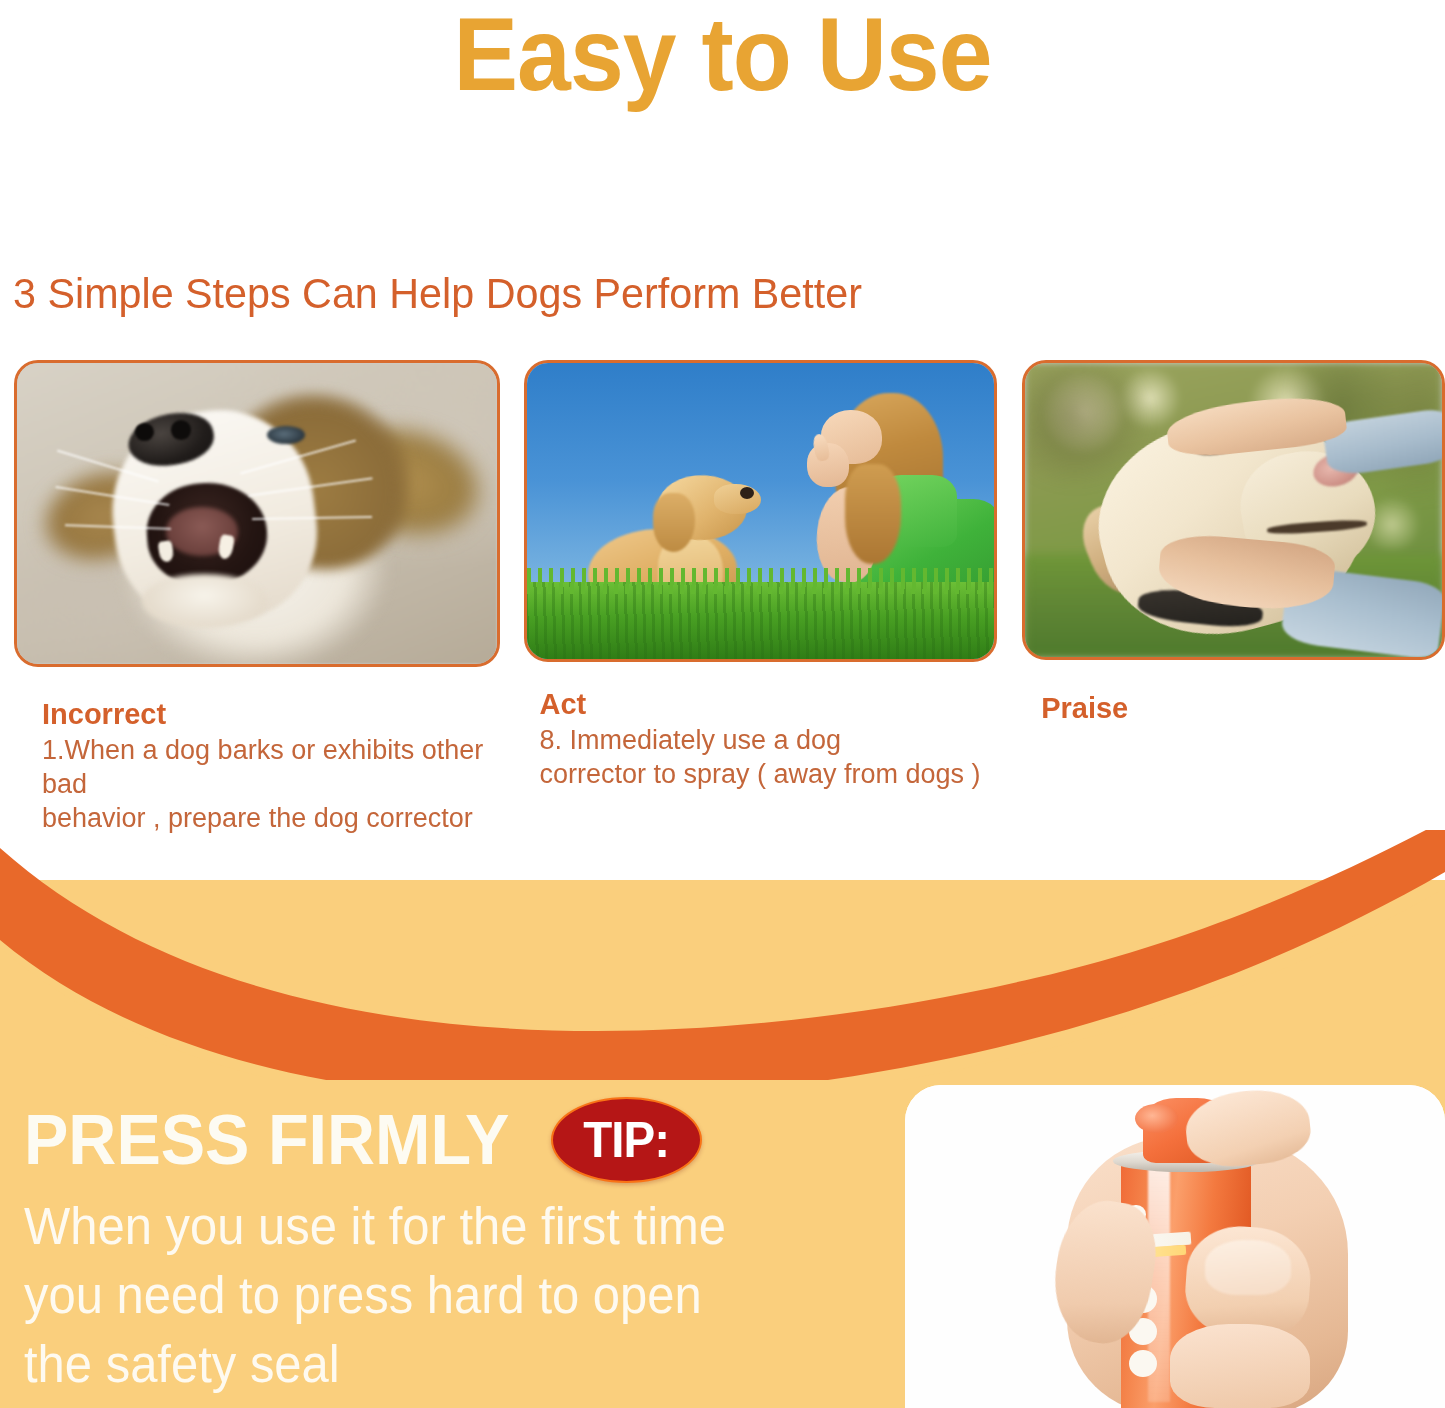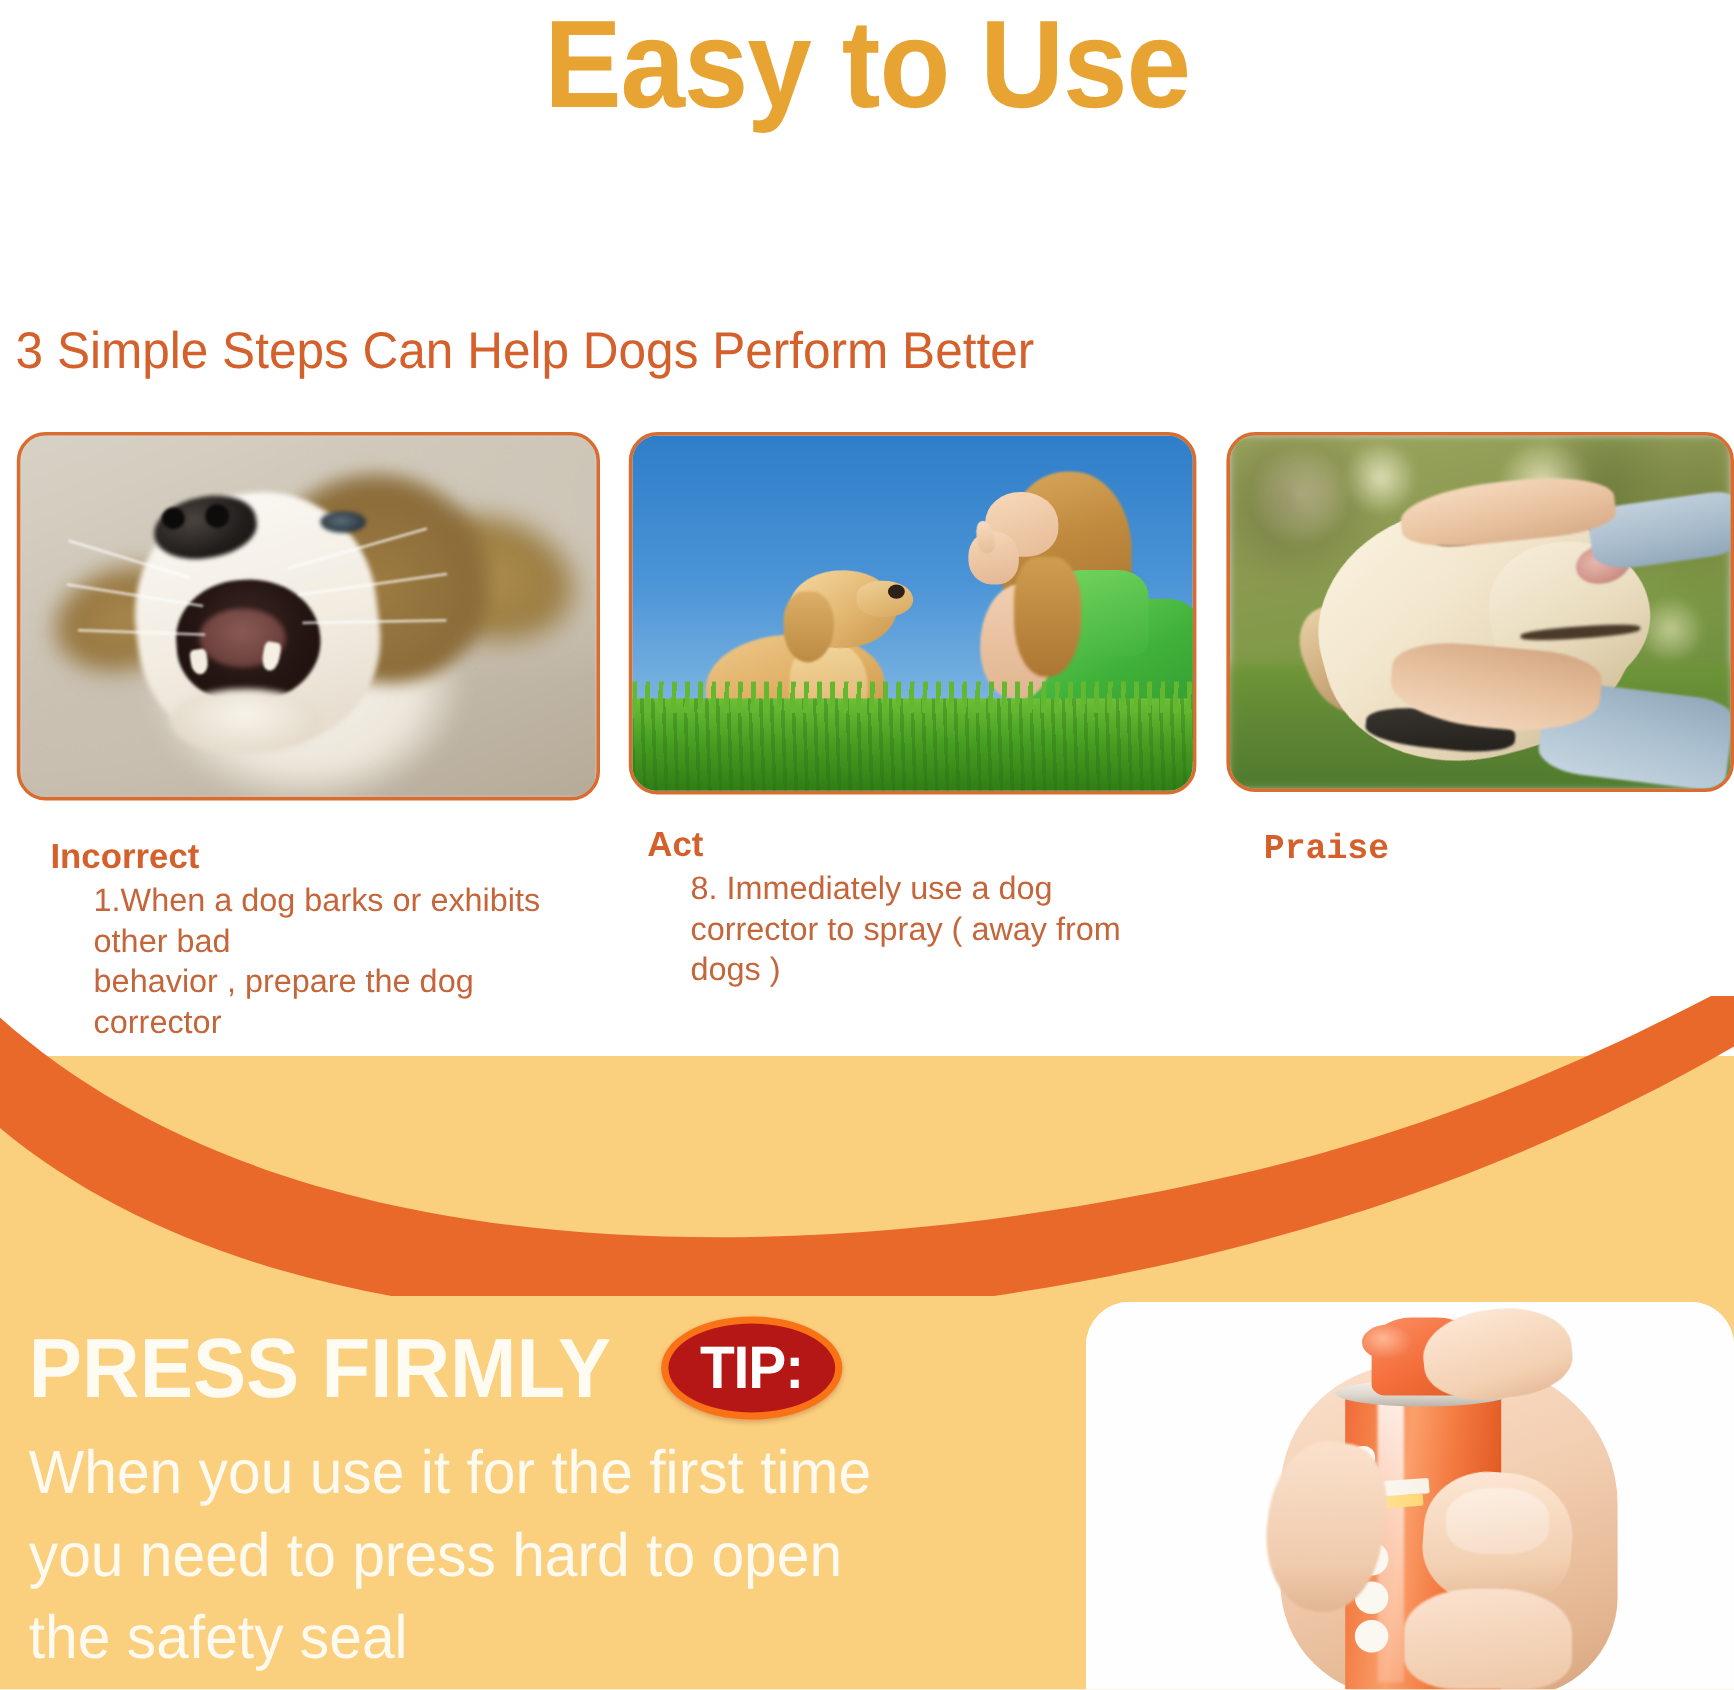"Praise" .step-col.col3 .caption-block { font-family: Liberation Mono, monospace -> none; left: 31px -> 19px }
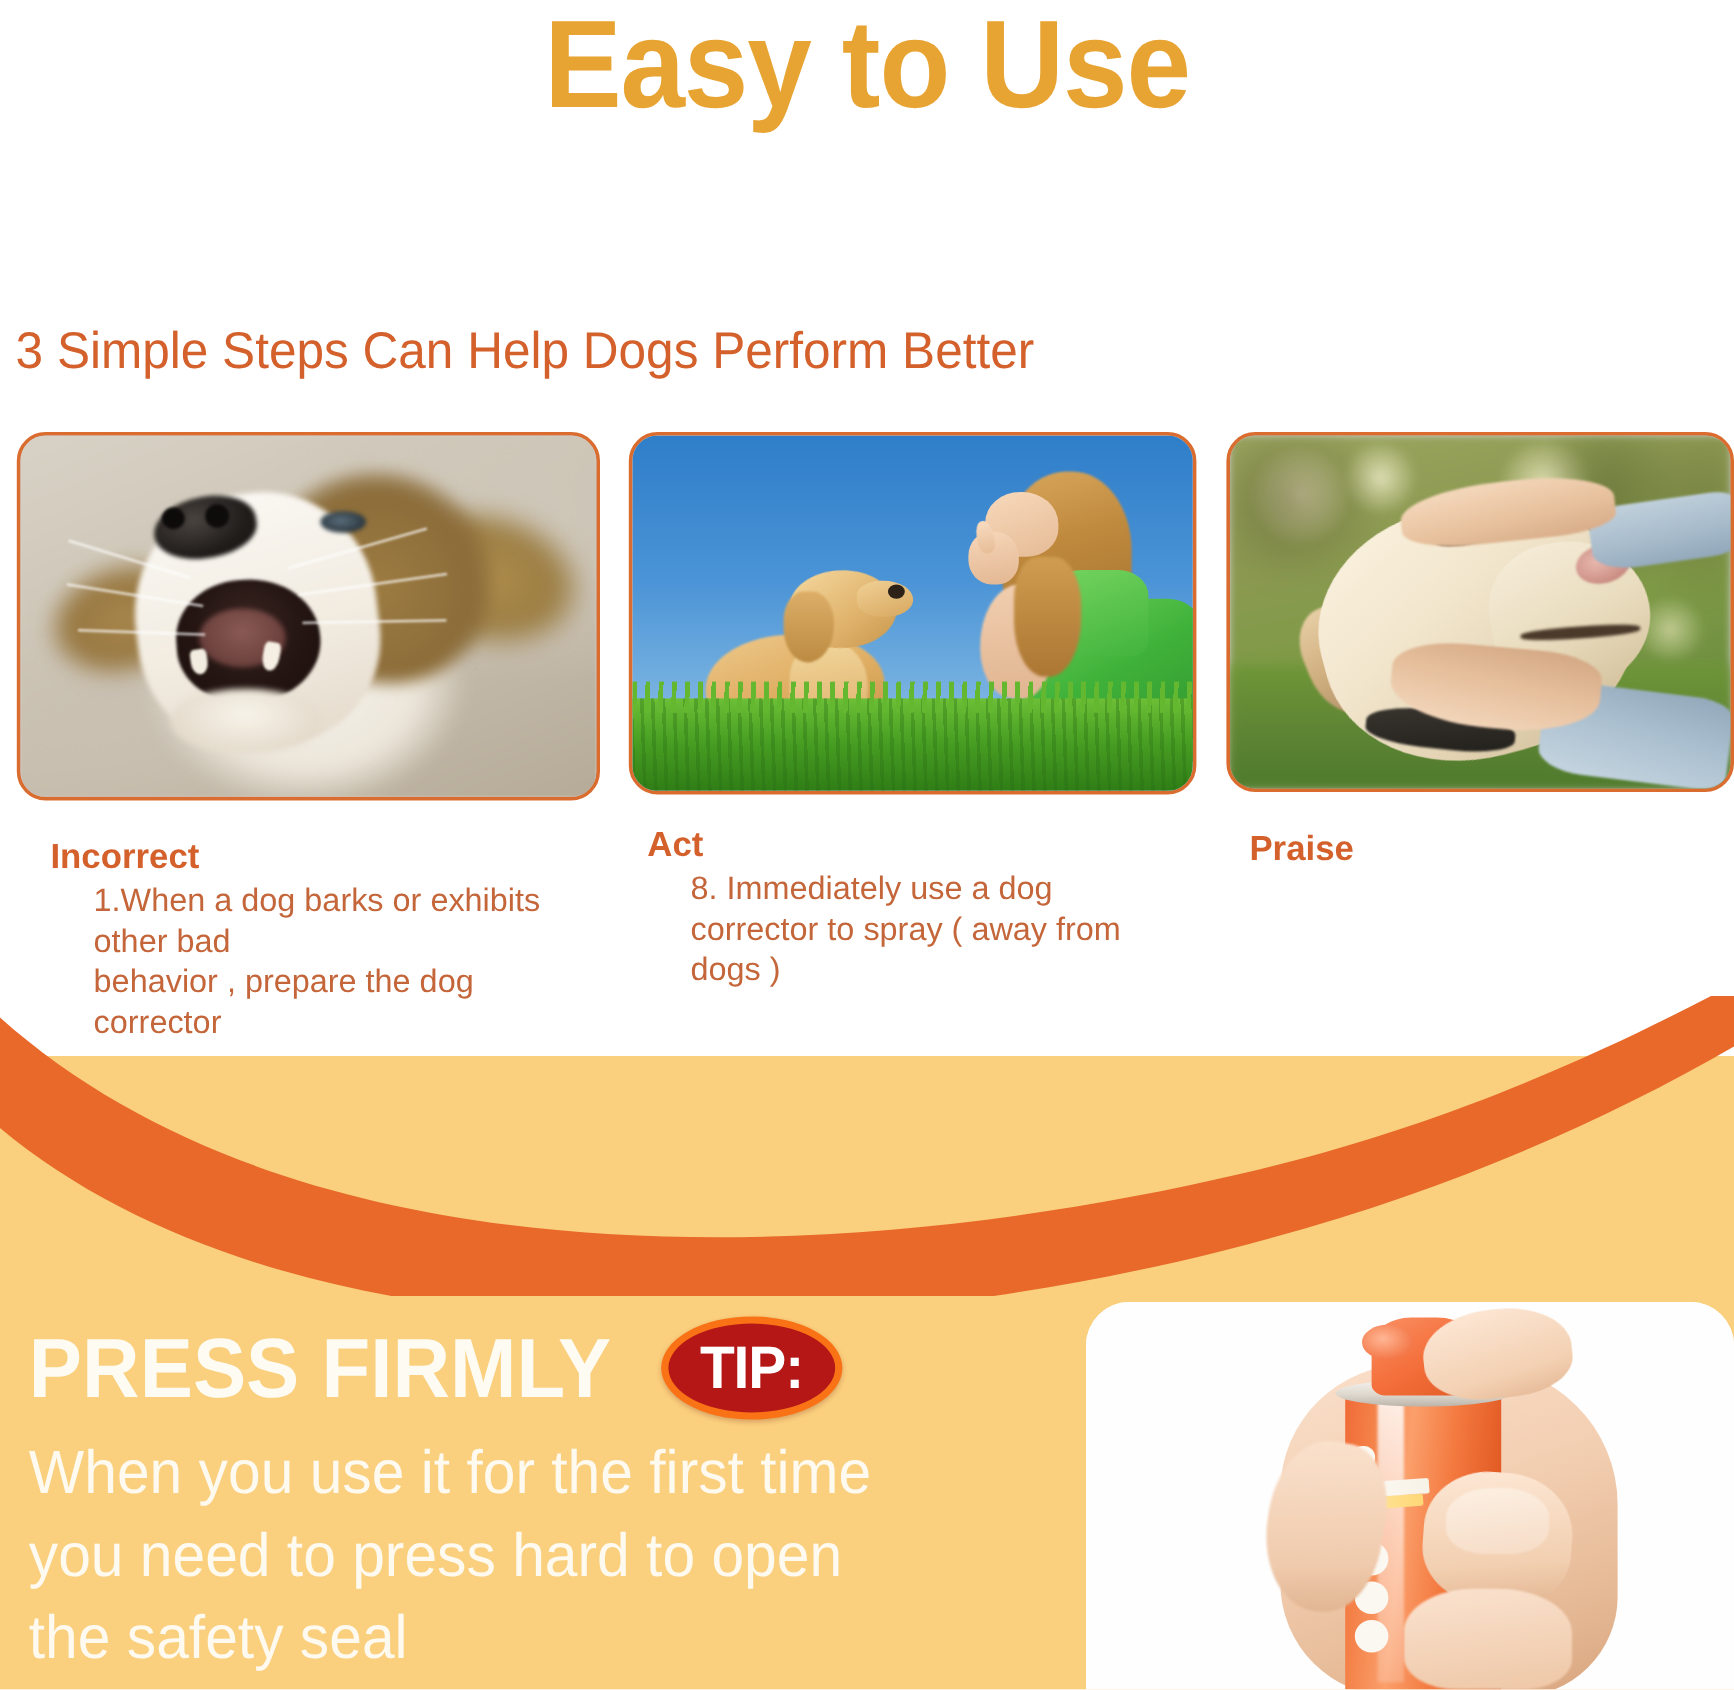"1.When a dog barks or" .step-text { margin-left: 36px -> none }
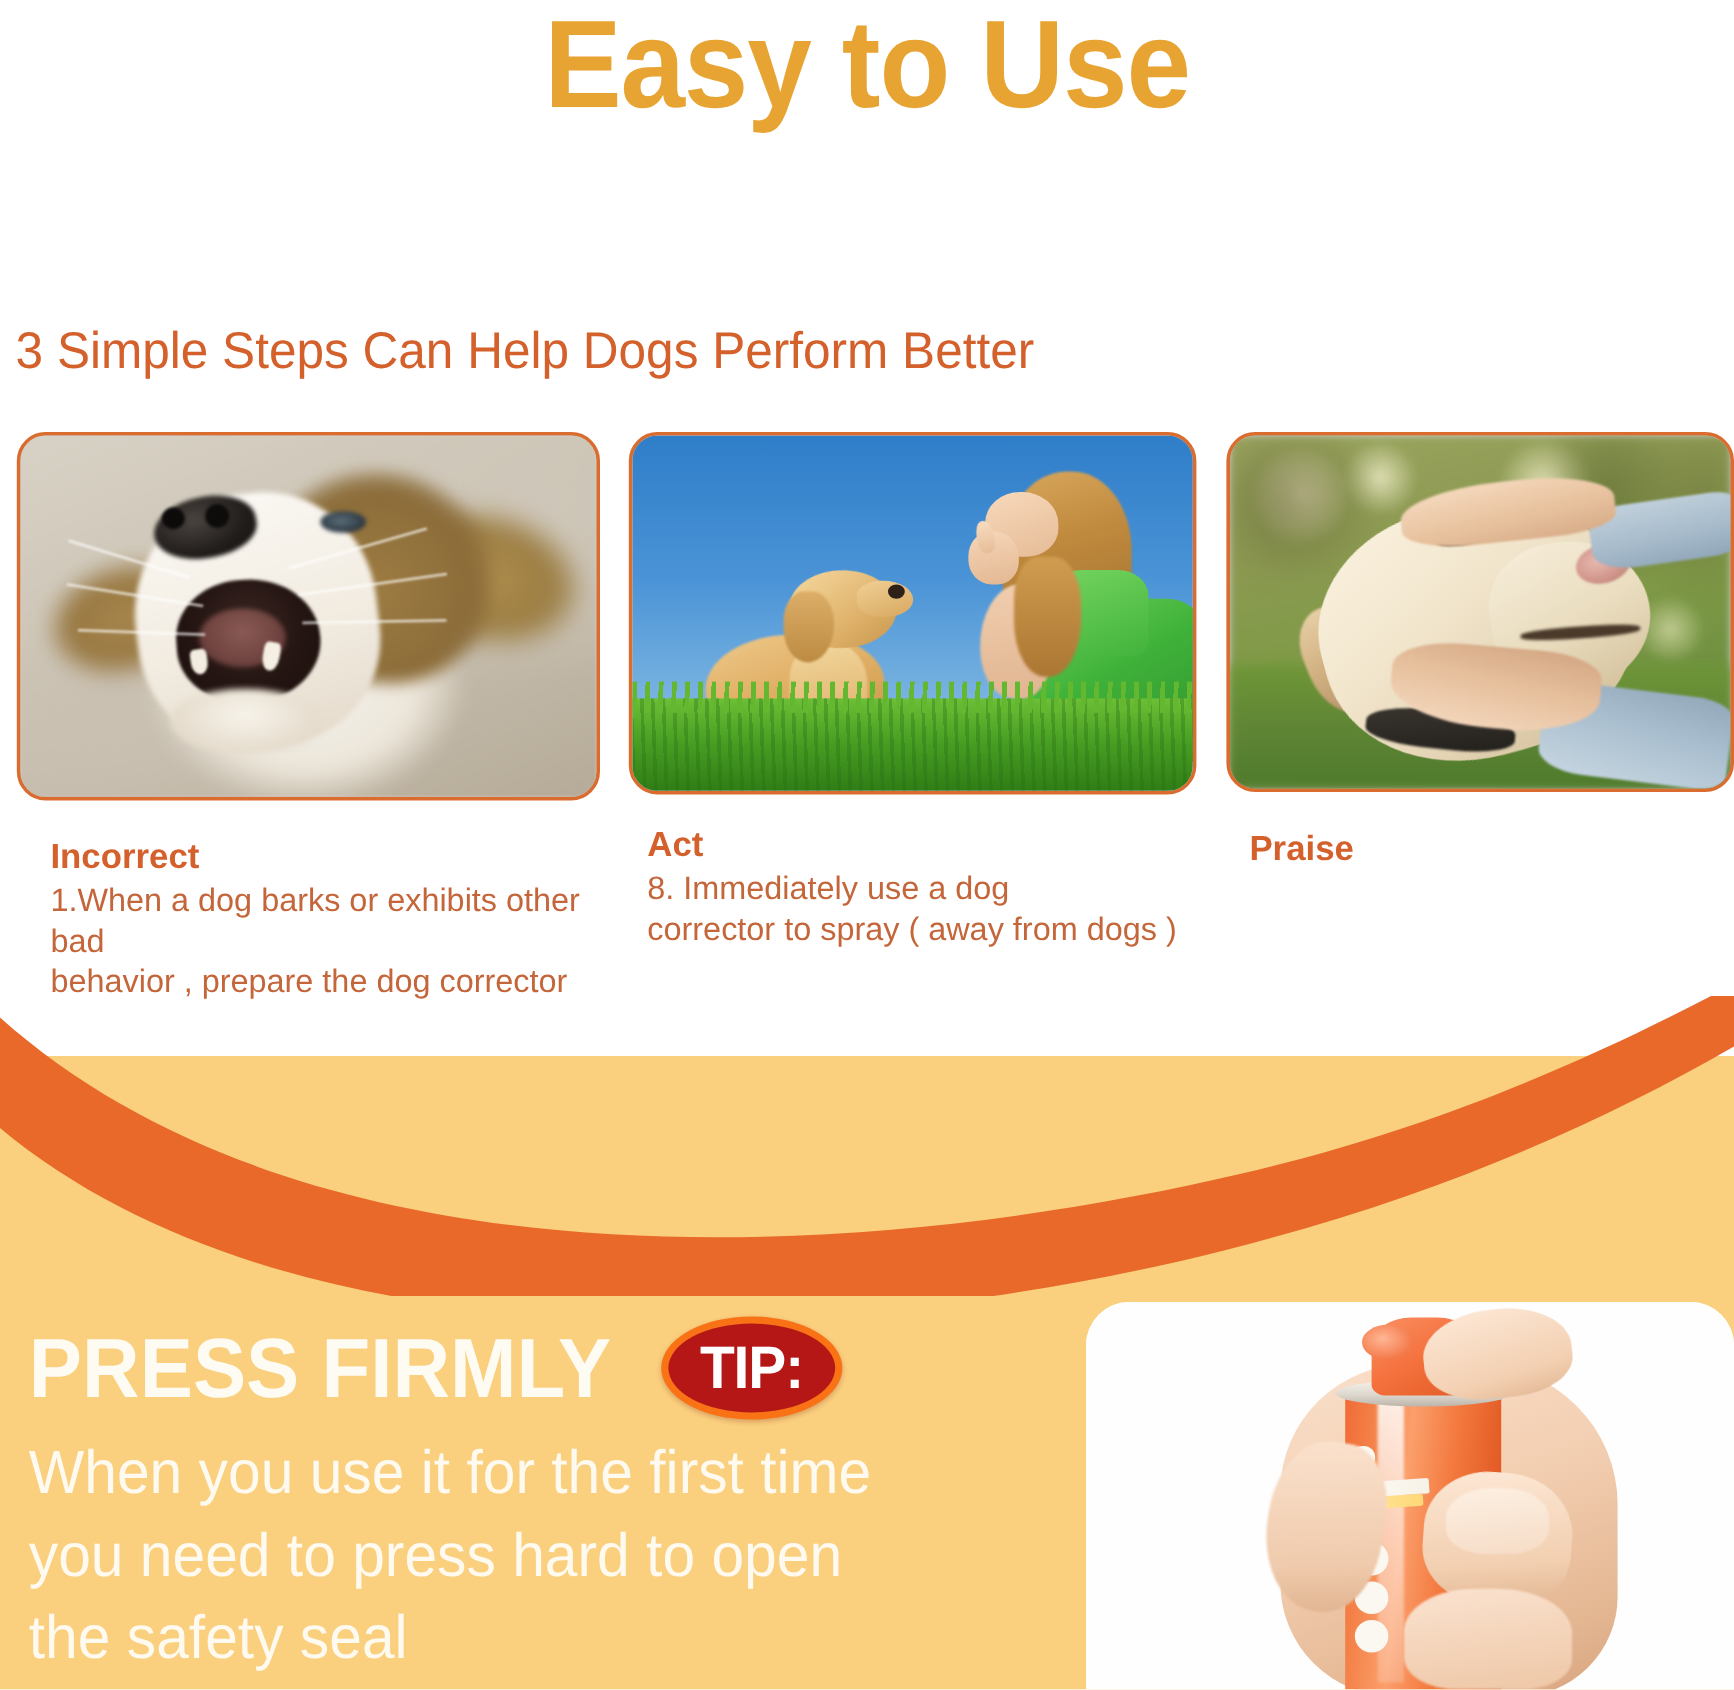"TIP:" #tip-badge { border: 6px solid #f97316 -> 2px solid #f97316 }
